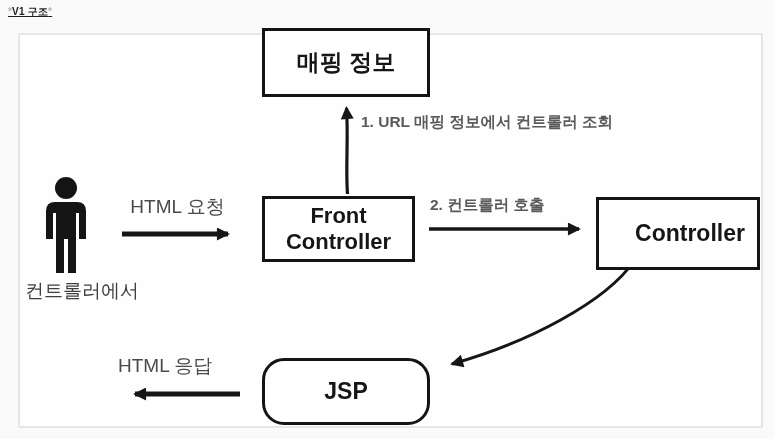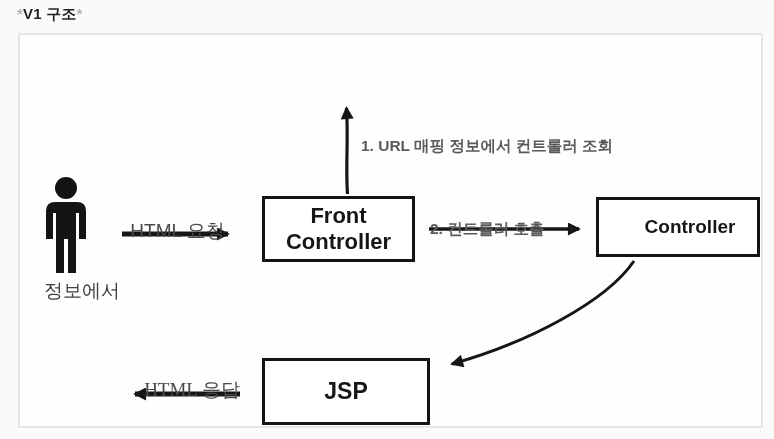"*V1 구조*" .doc-title { font-size: 15px -> 10px; left: 17px -> 8px; text-decoration: none -> underline }
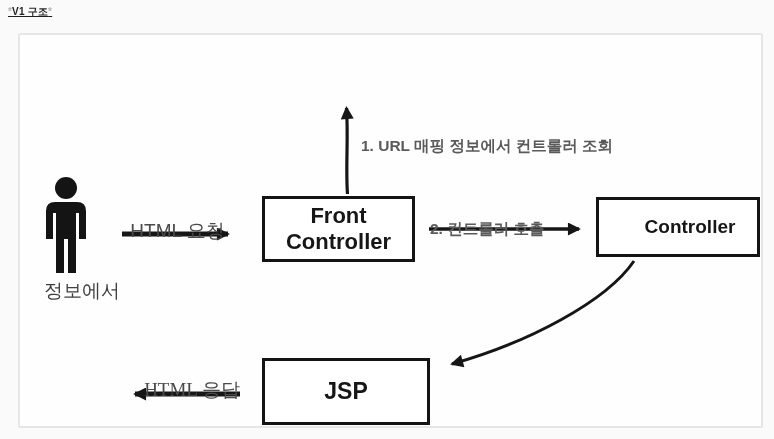"매핑 정보" div.node { html: none -> <div> <span>매핑 정보</span> </div> }
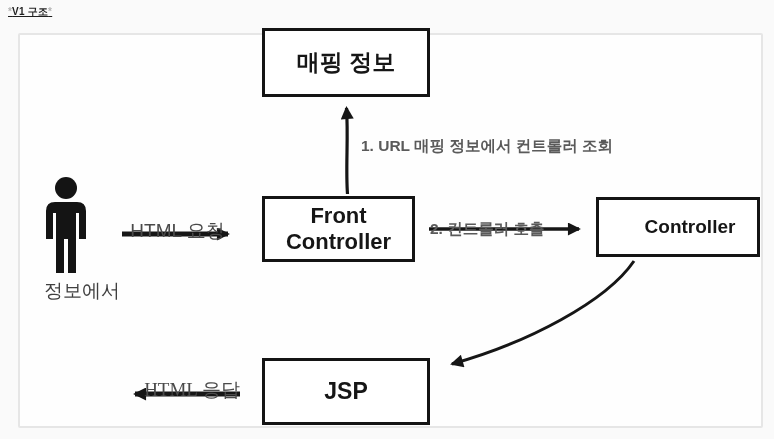"1. URL 매핑 정보에서 컨트롤러" .edge-label { margin-top: 24px -> none }
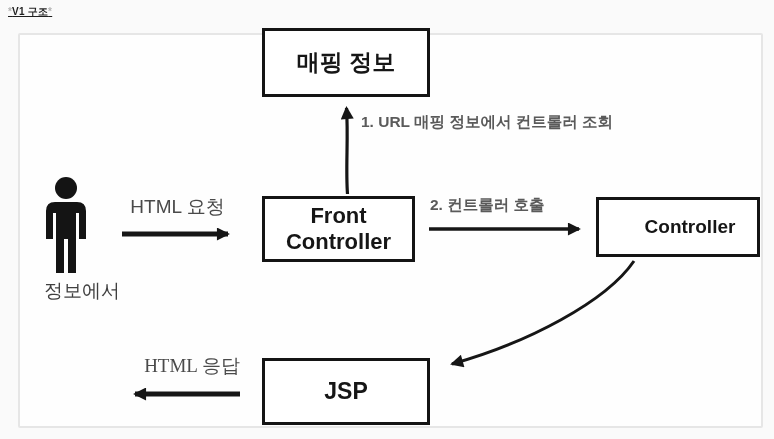"Controller" .node-controller { font-size: 19px -> 23px; height: 60px -> 73px }
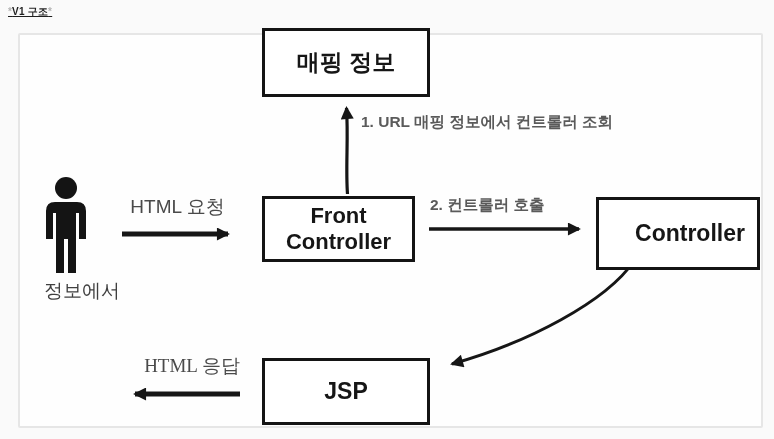"정보에서" div.client-label { text: 정보에서 -> 컨트롤러에서 }
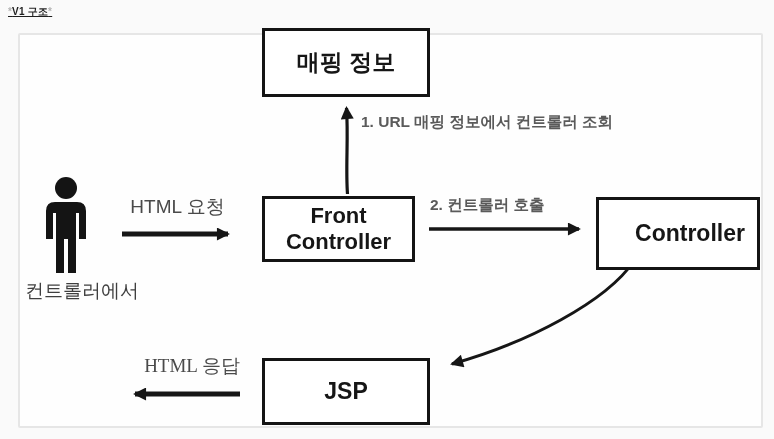"HTML 응답" .lbl-html { font-family: Liberation Serif, serif -> none; text-align: right -> left }
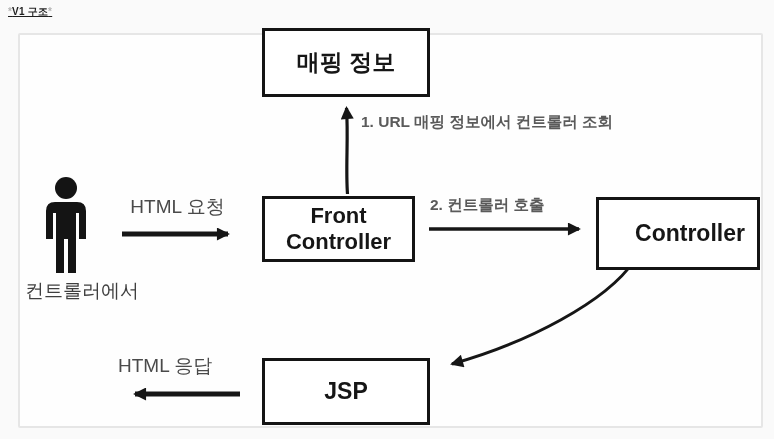"JSP" .node-jsp { border-radius: none -> 22px }
